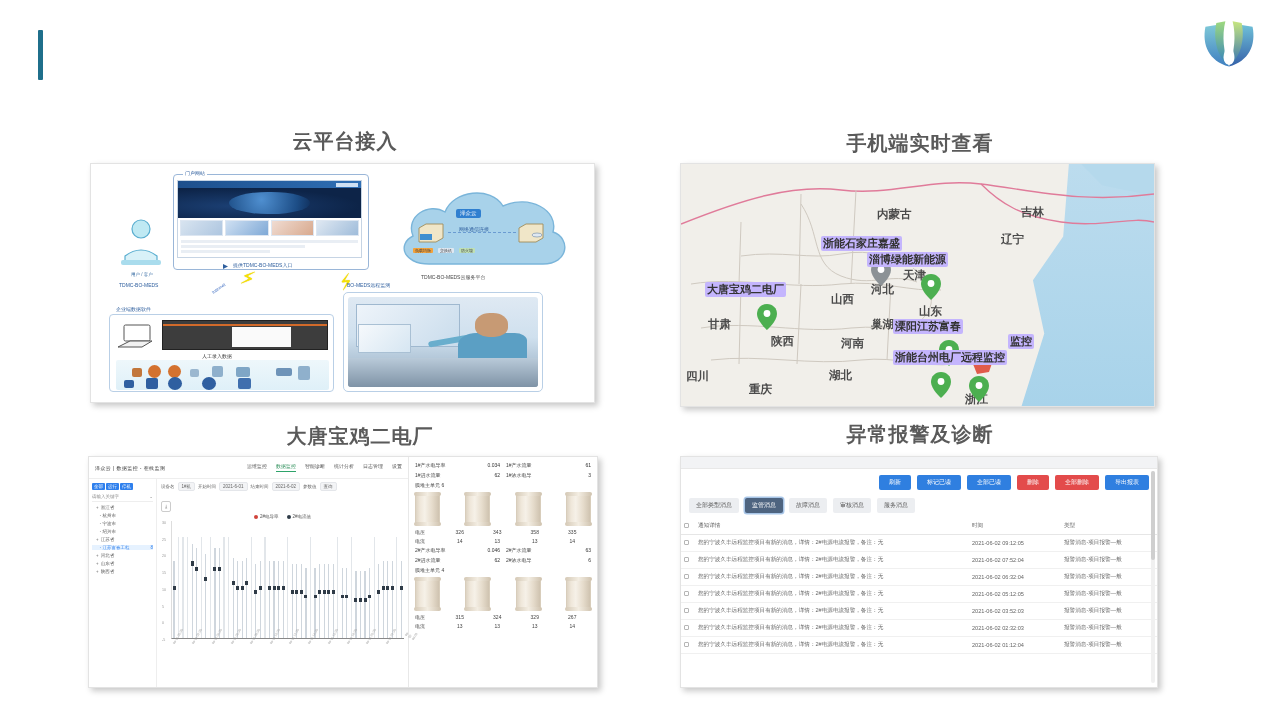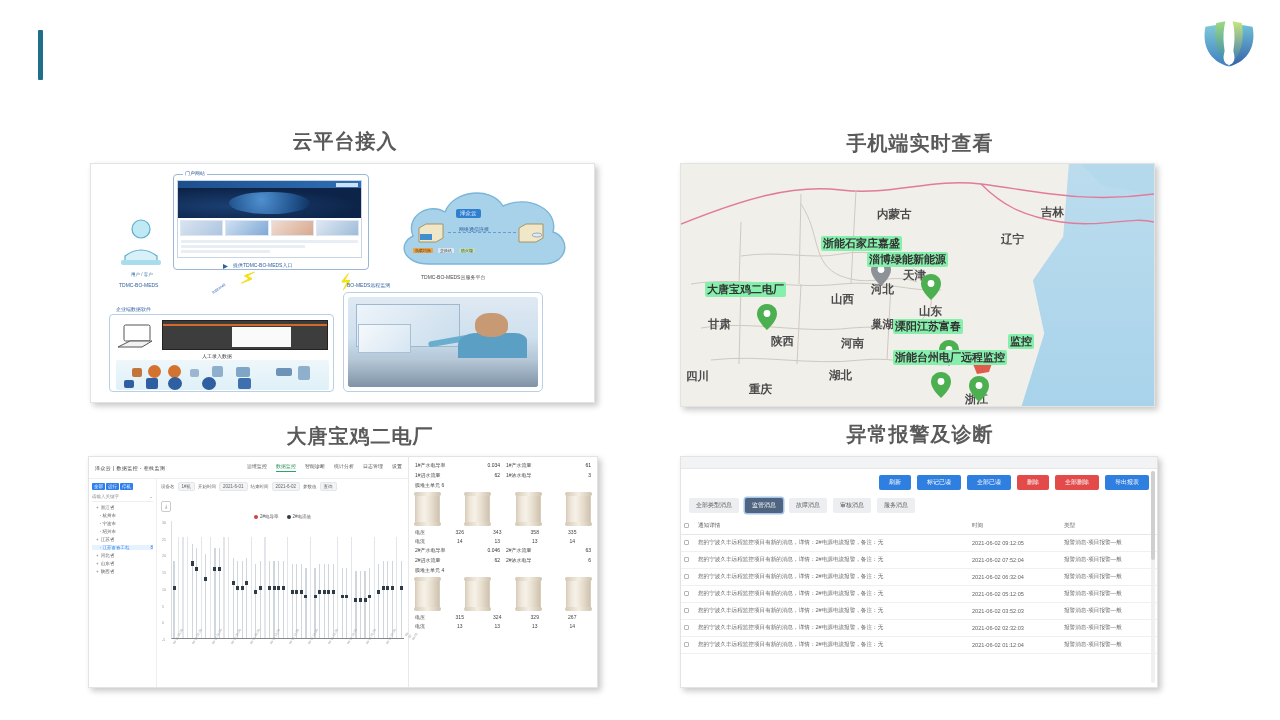"吉林" div.map-label { left: 360px -> 340px }
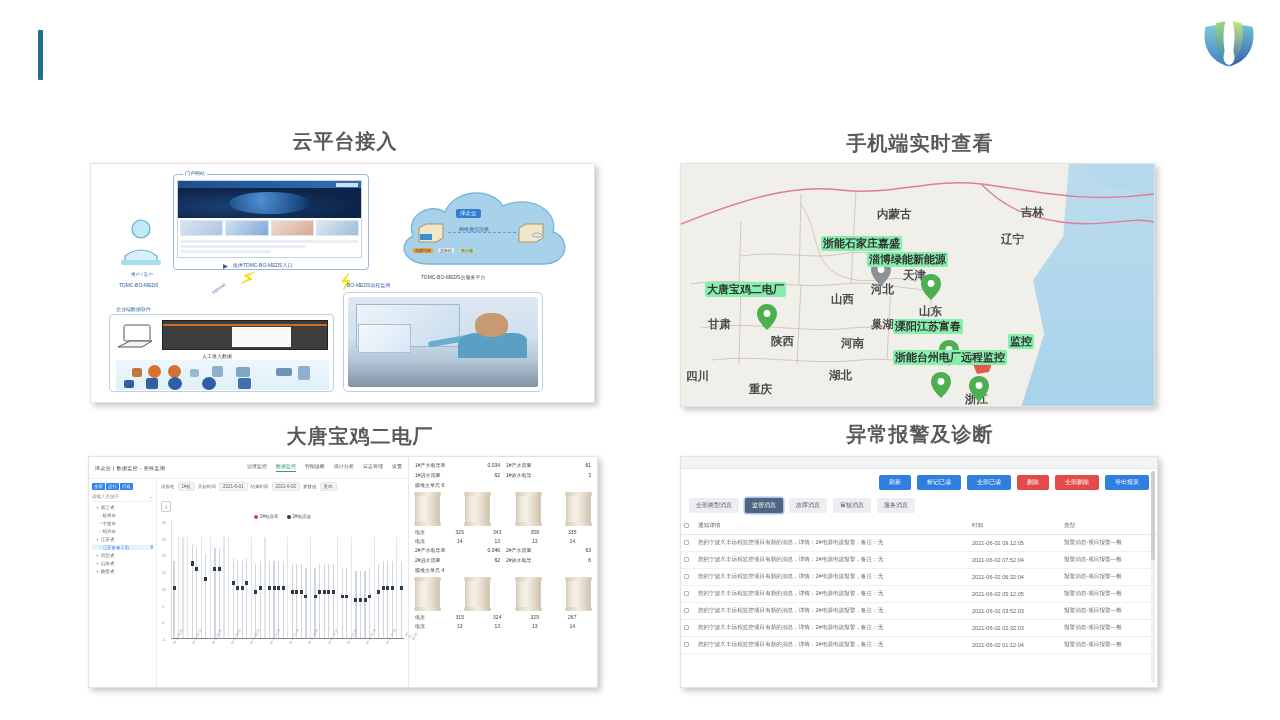"浙能石家庄嘉盛" .poi-label { background: #86efac -> #c4b5fd }
